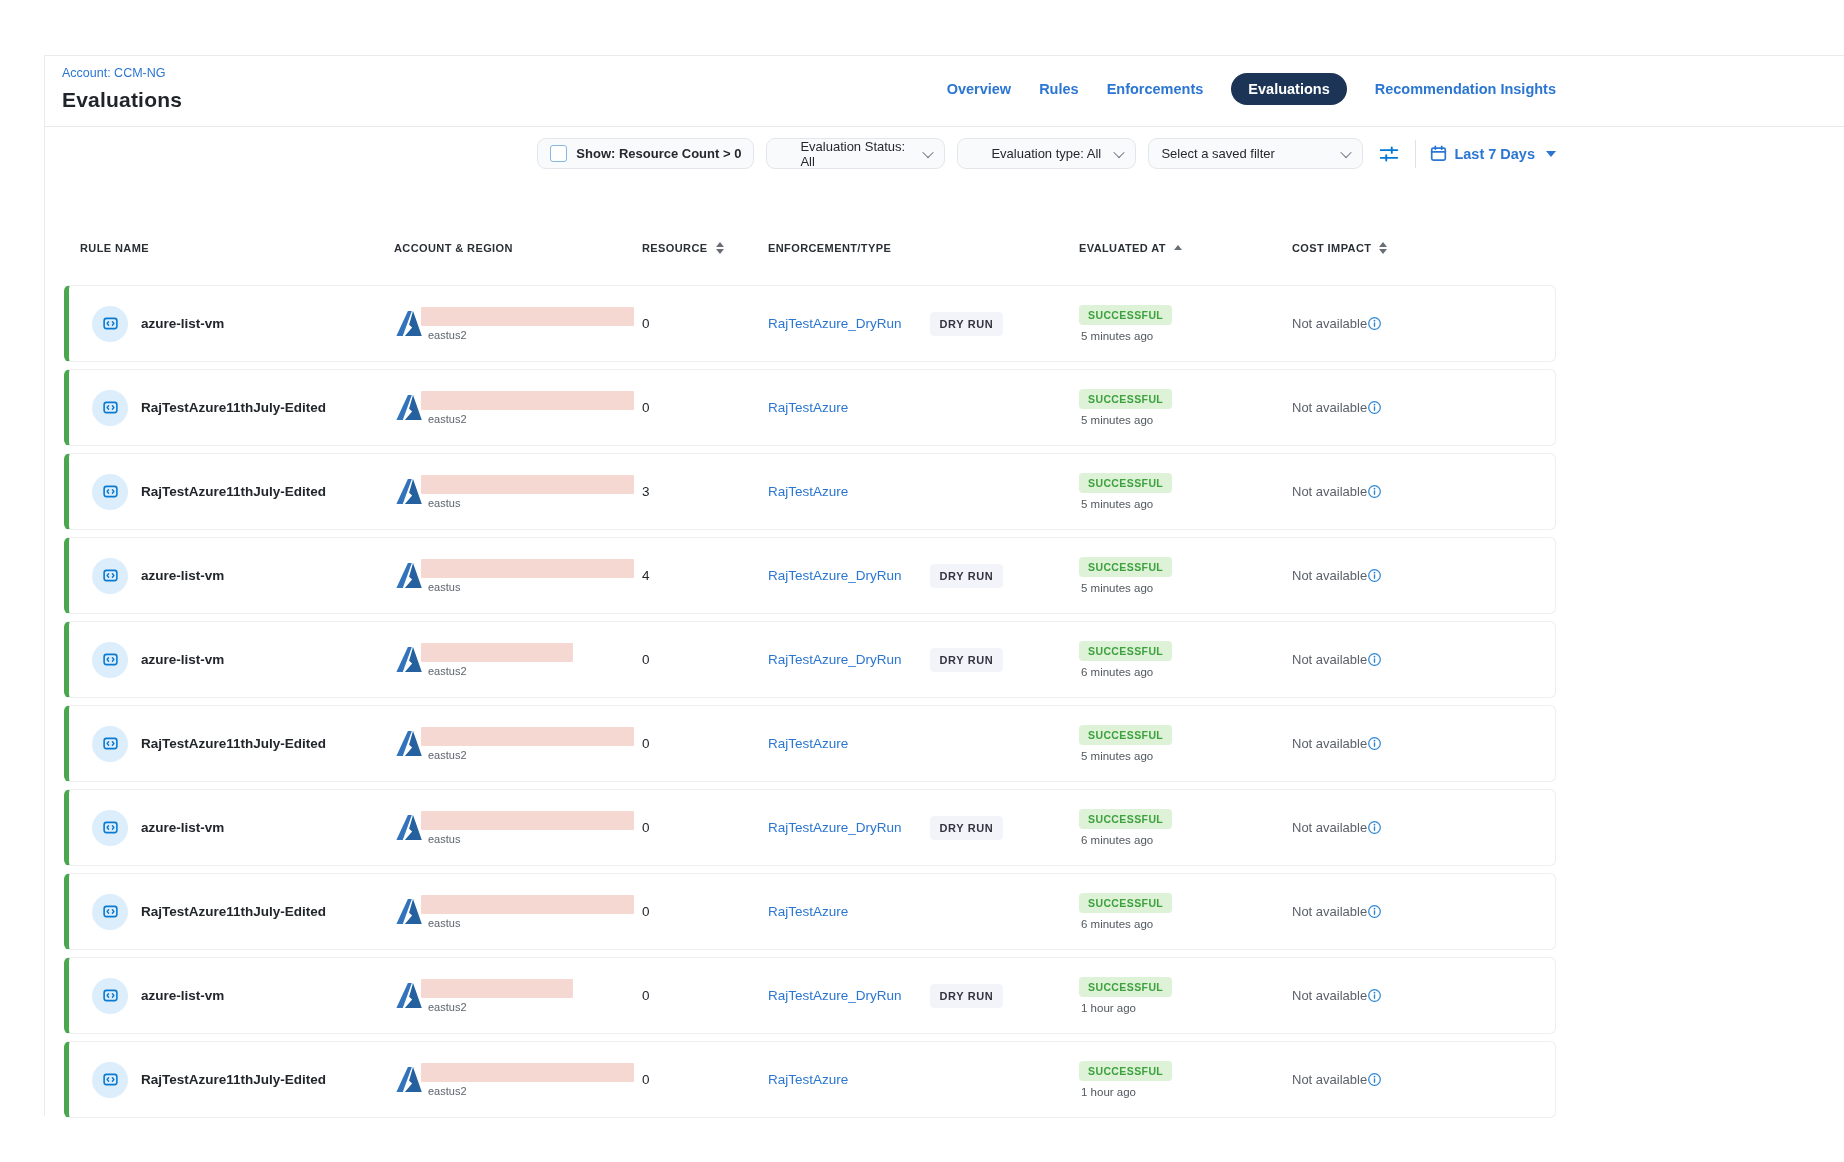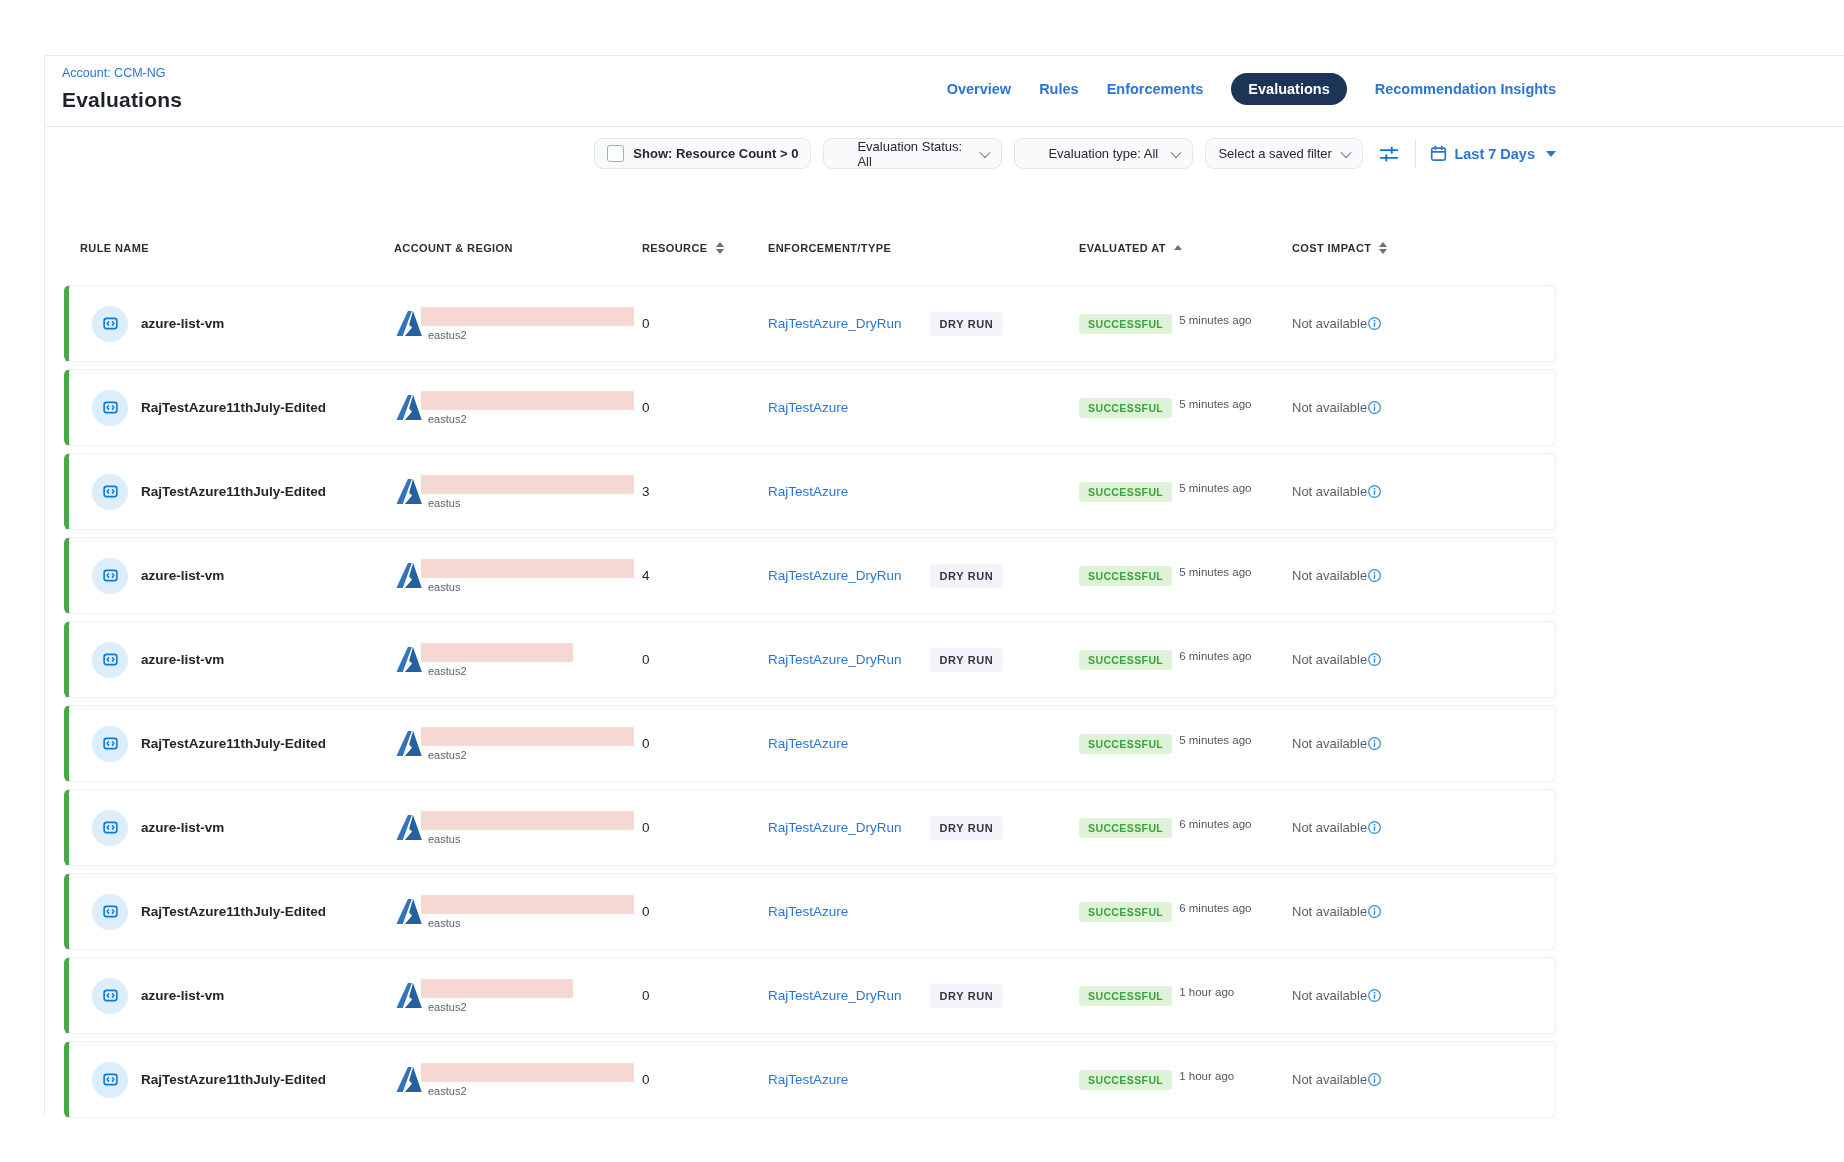"Select a saved filter" .chip.w-saved { width: 158px -> 215px }
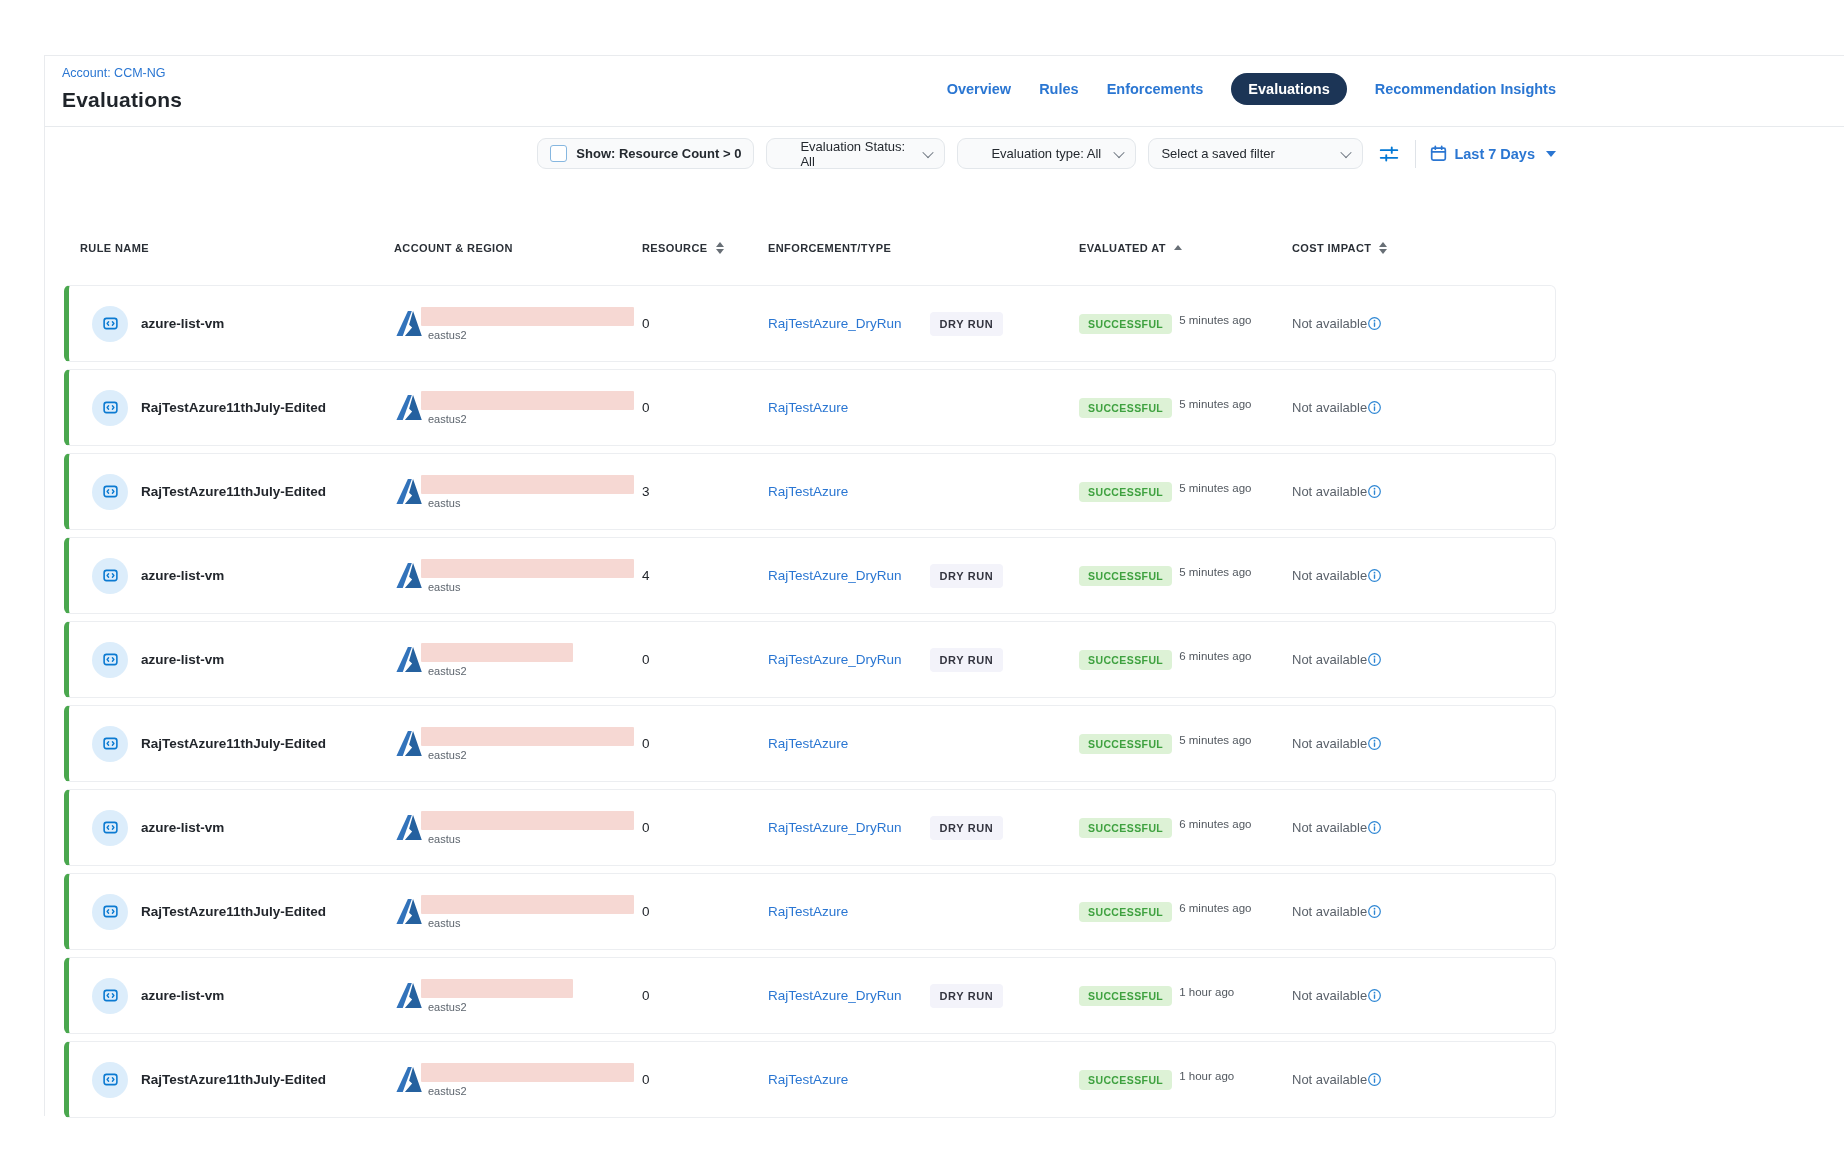"SUCCESSFUL" .cell-eval { flex-direction: row -> column }
